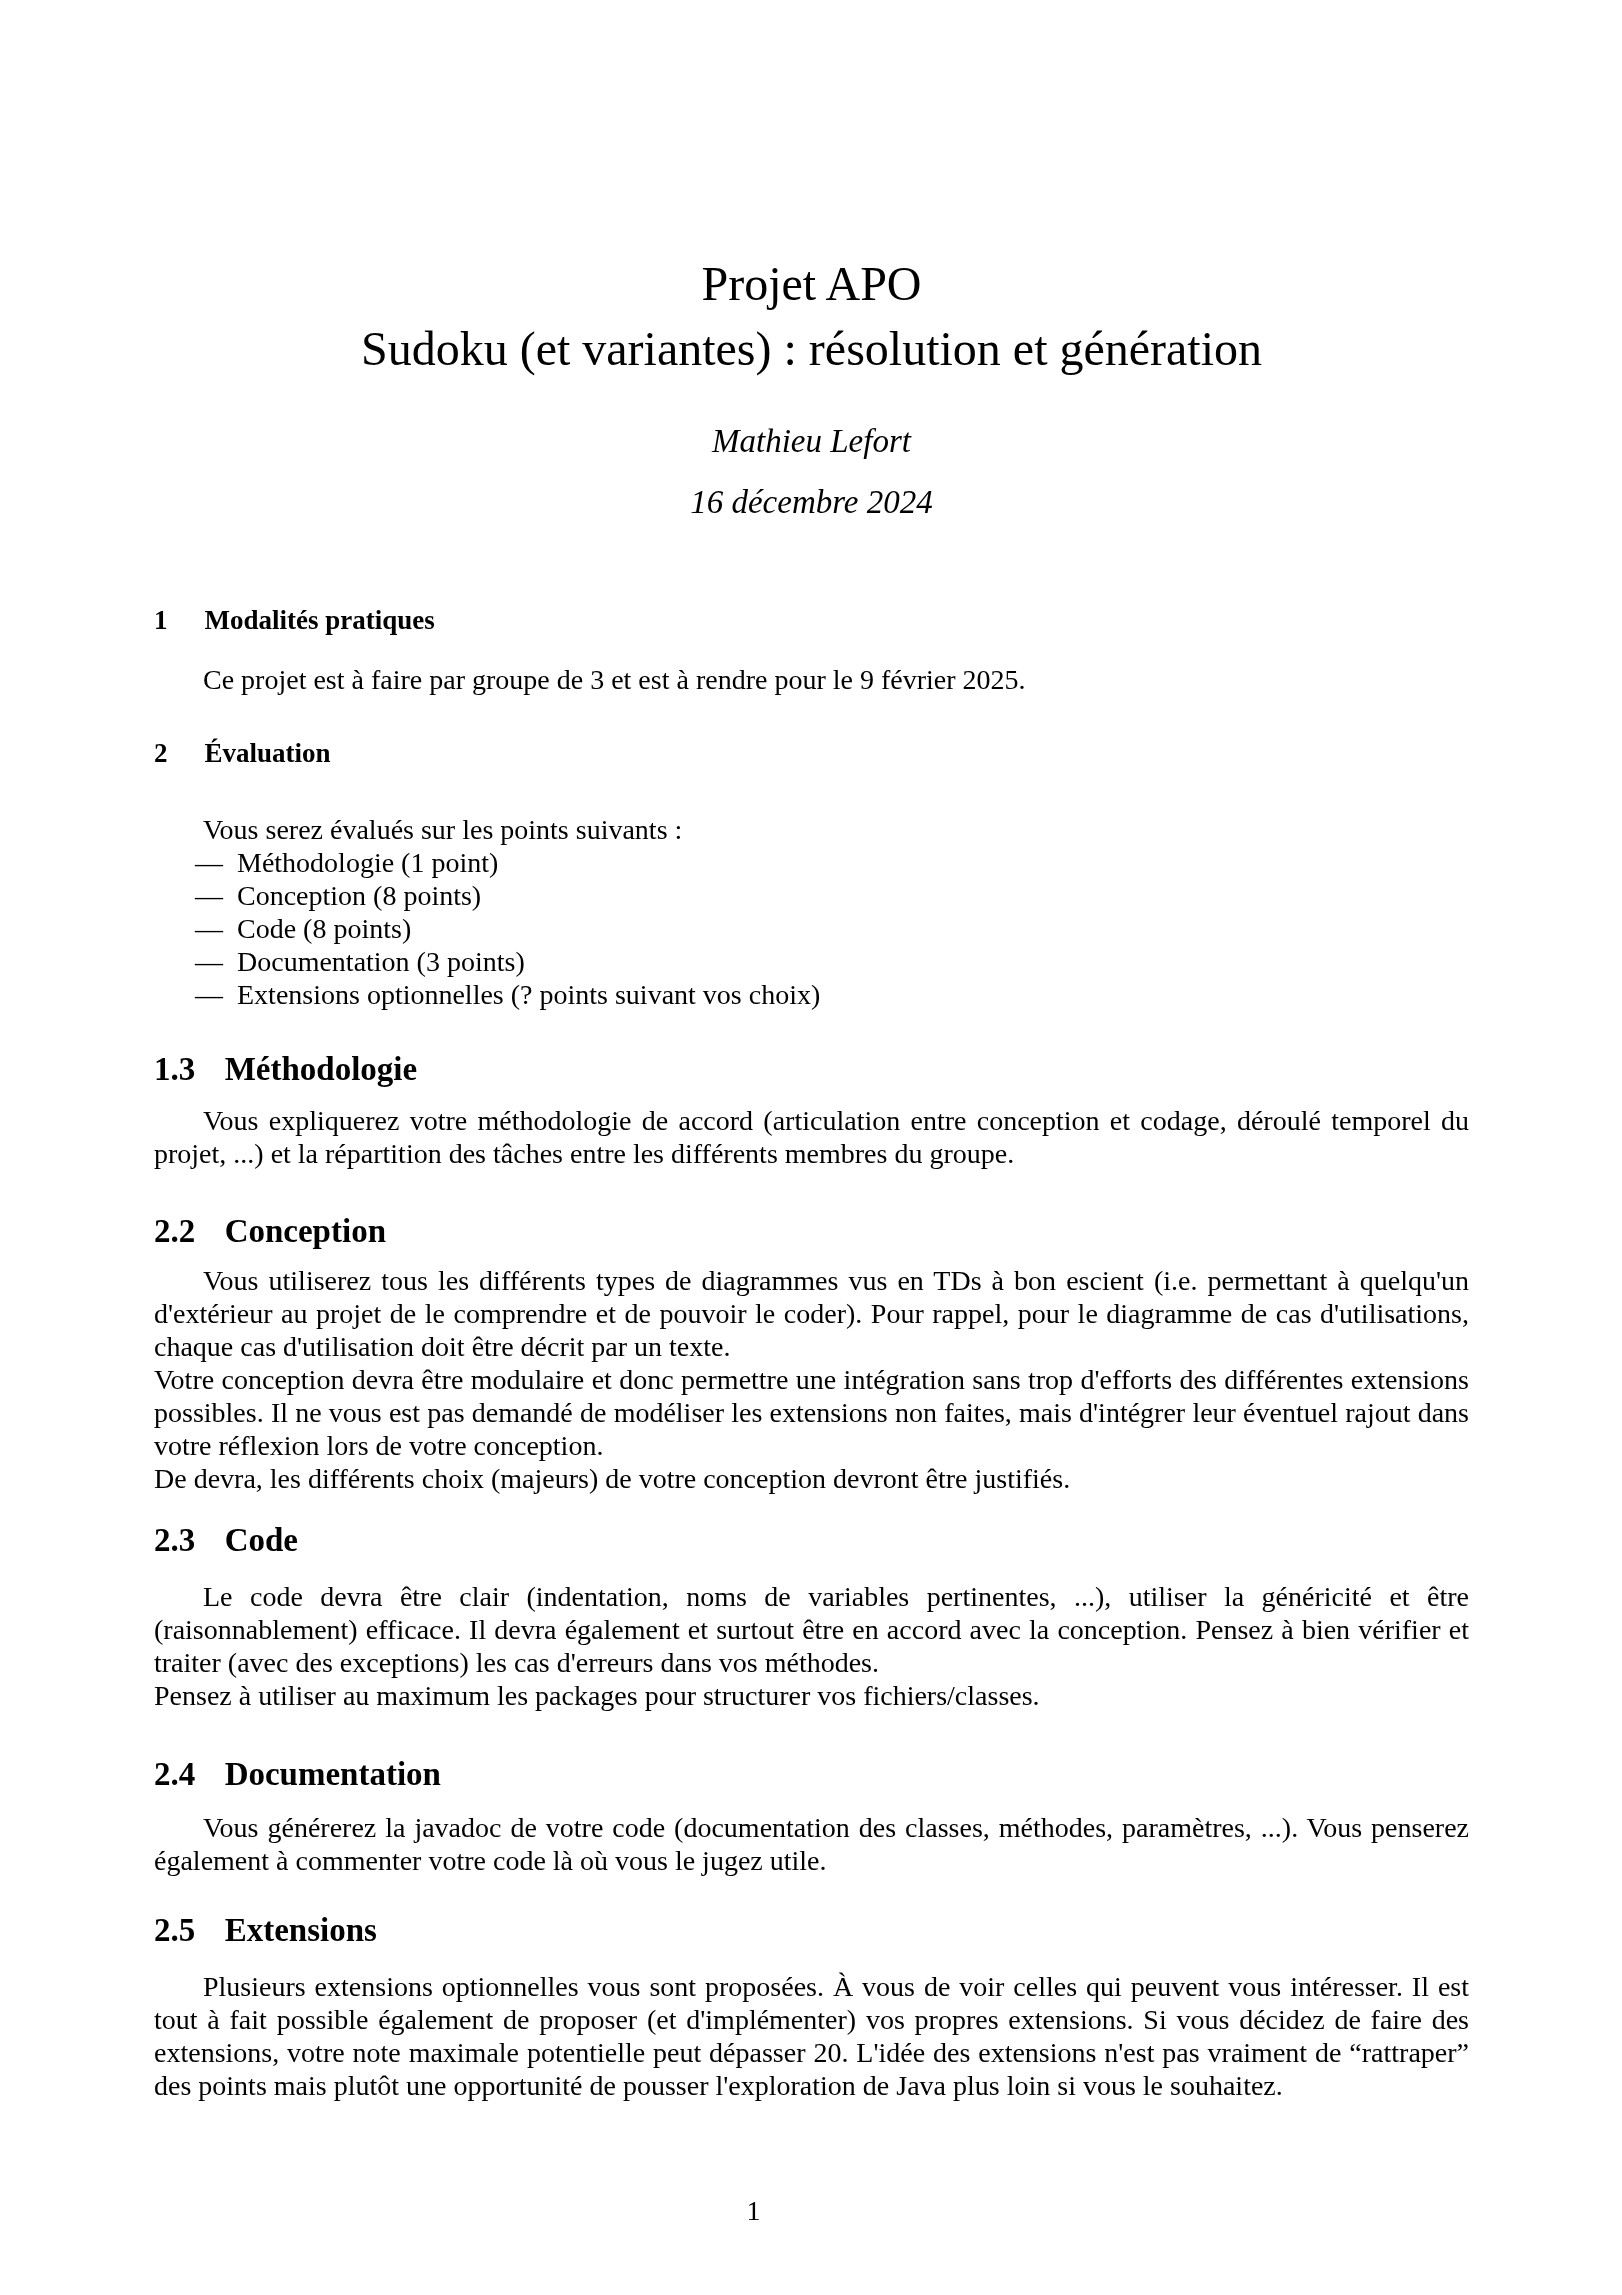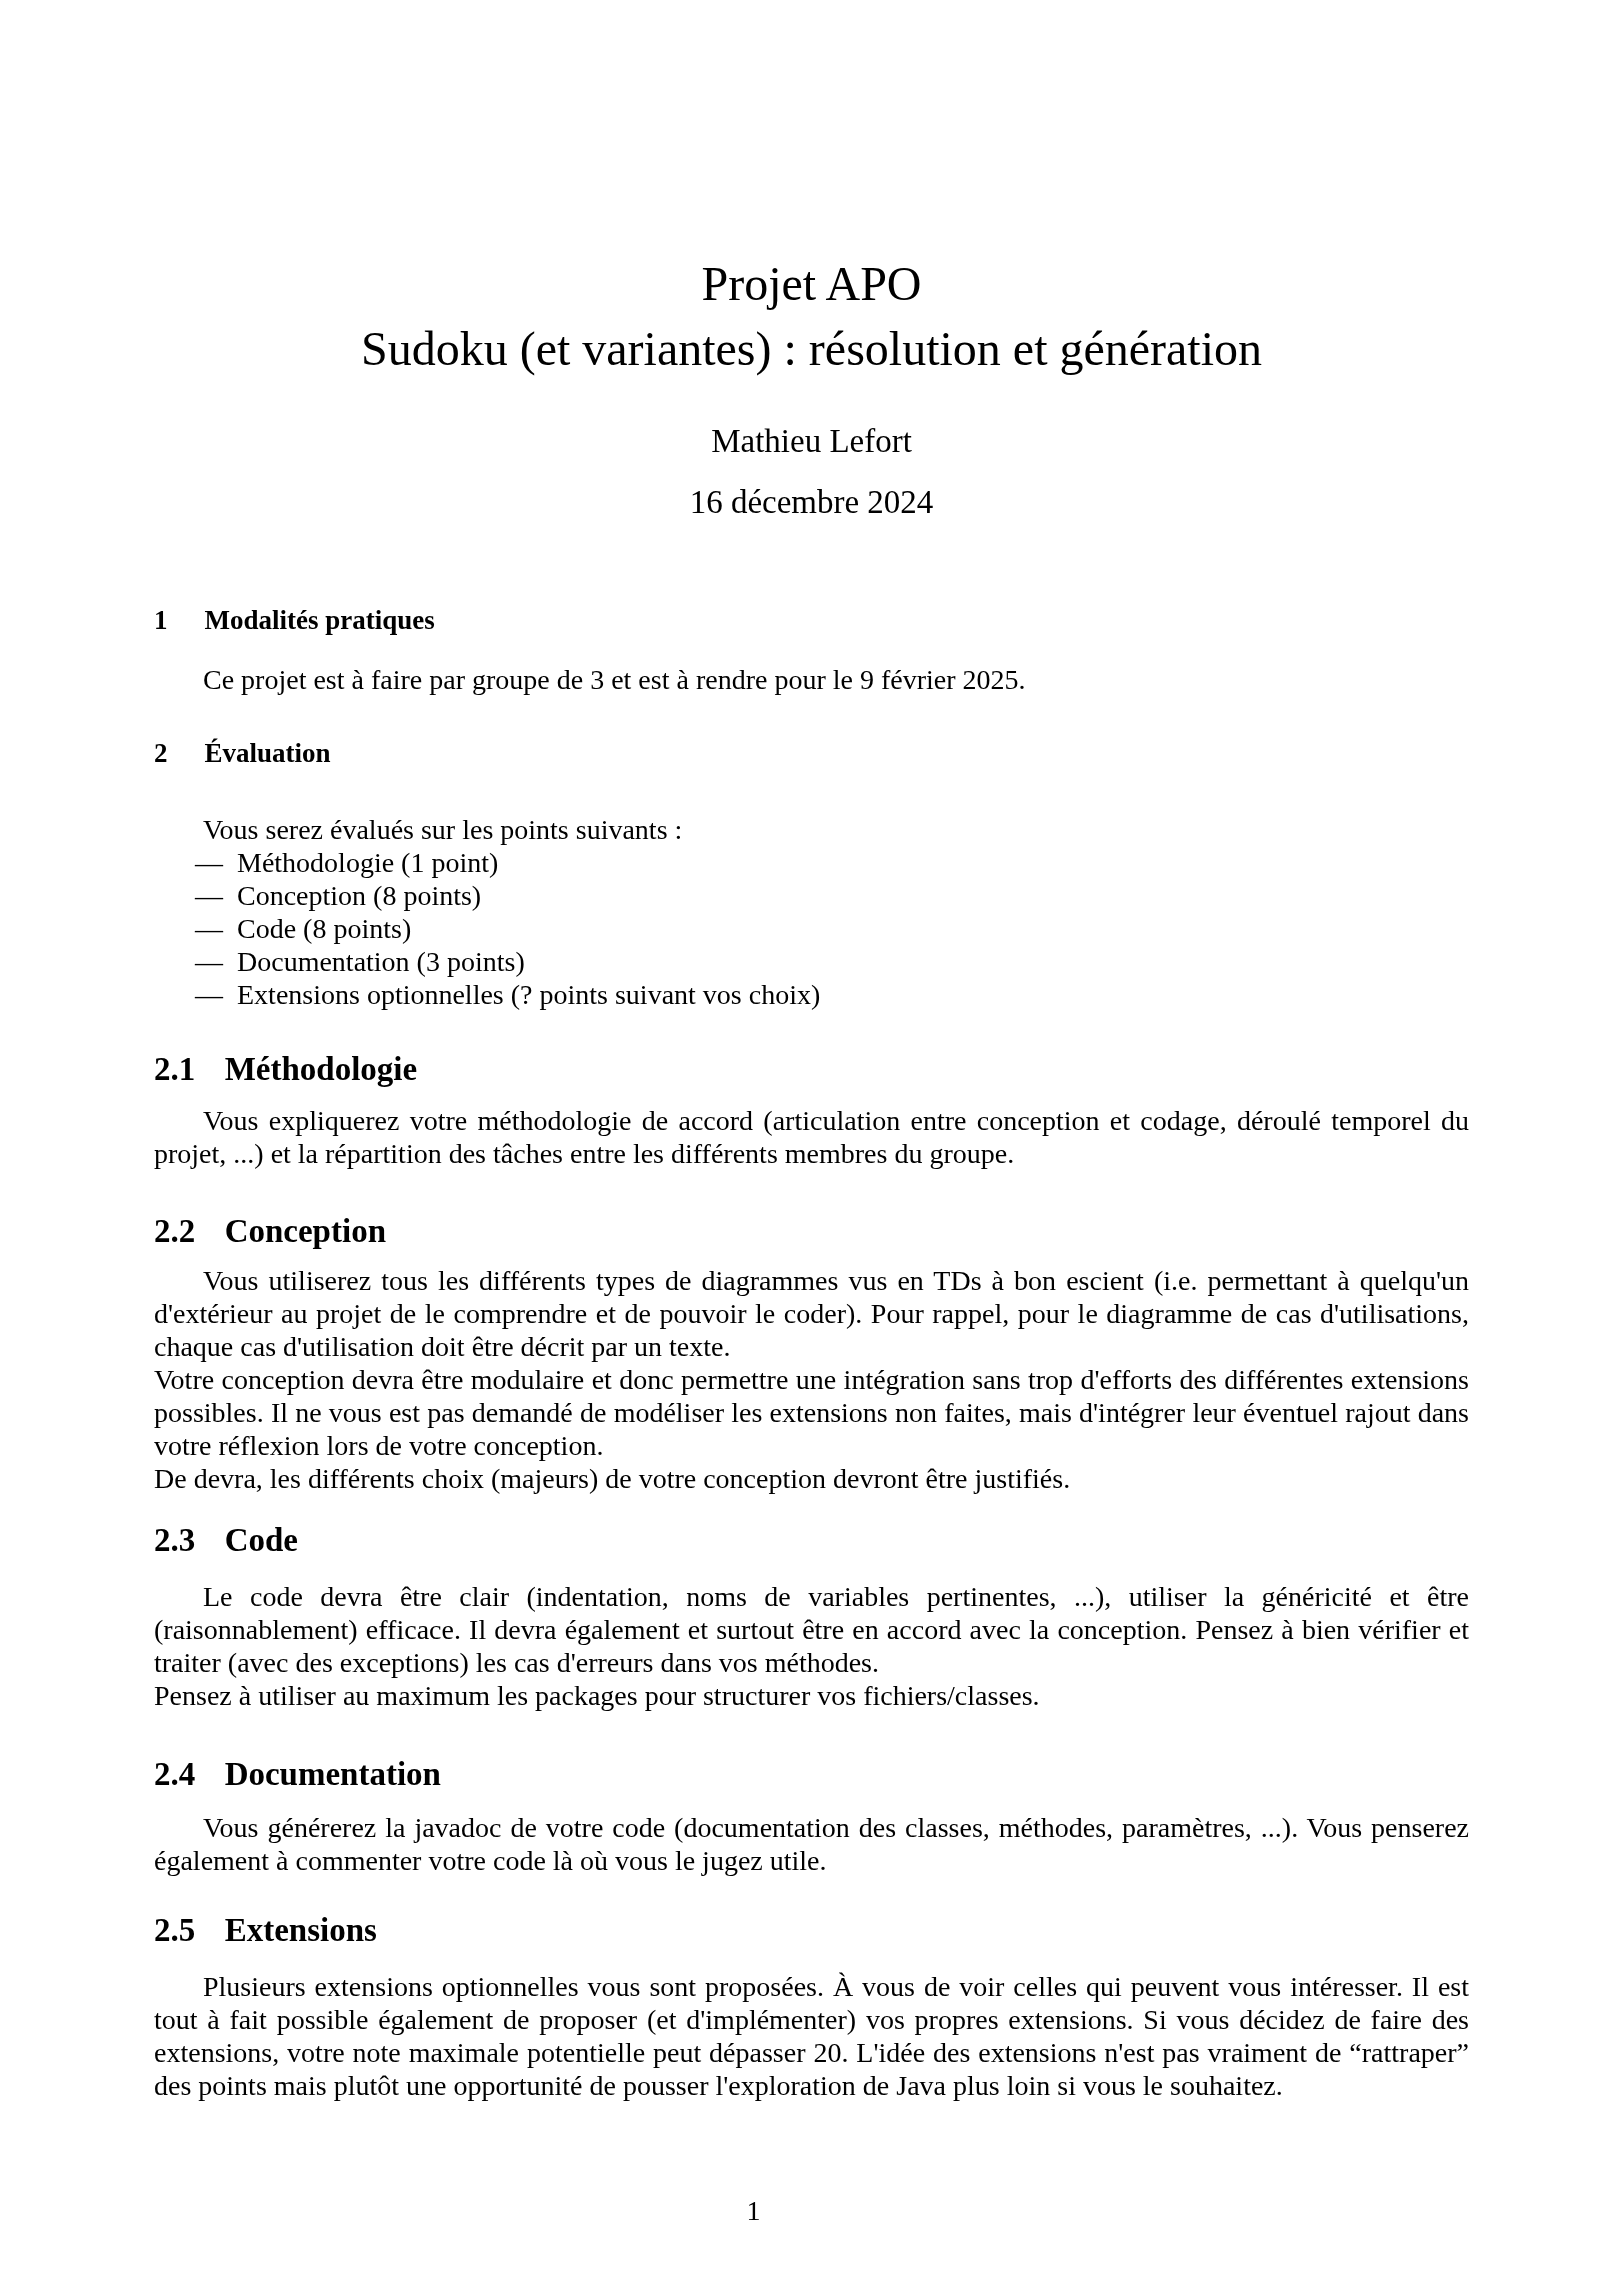"Mathieu Lefort" .author-line, .date-line { font-style: none -> italic }
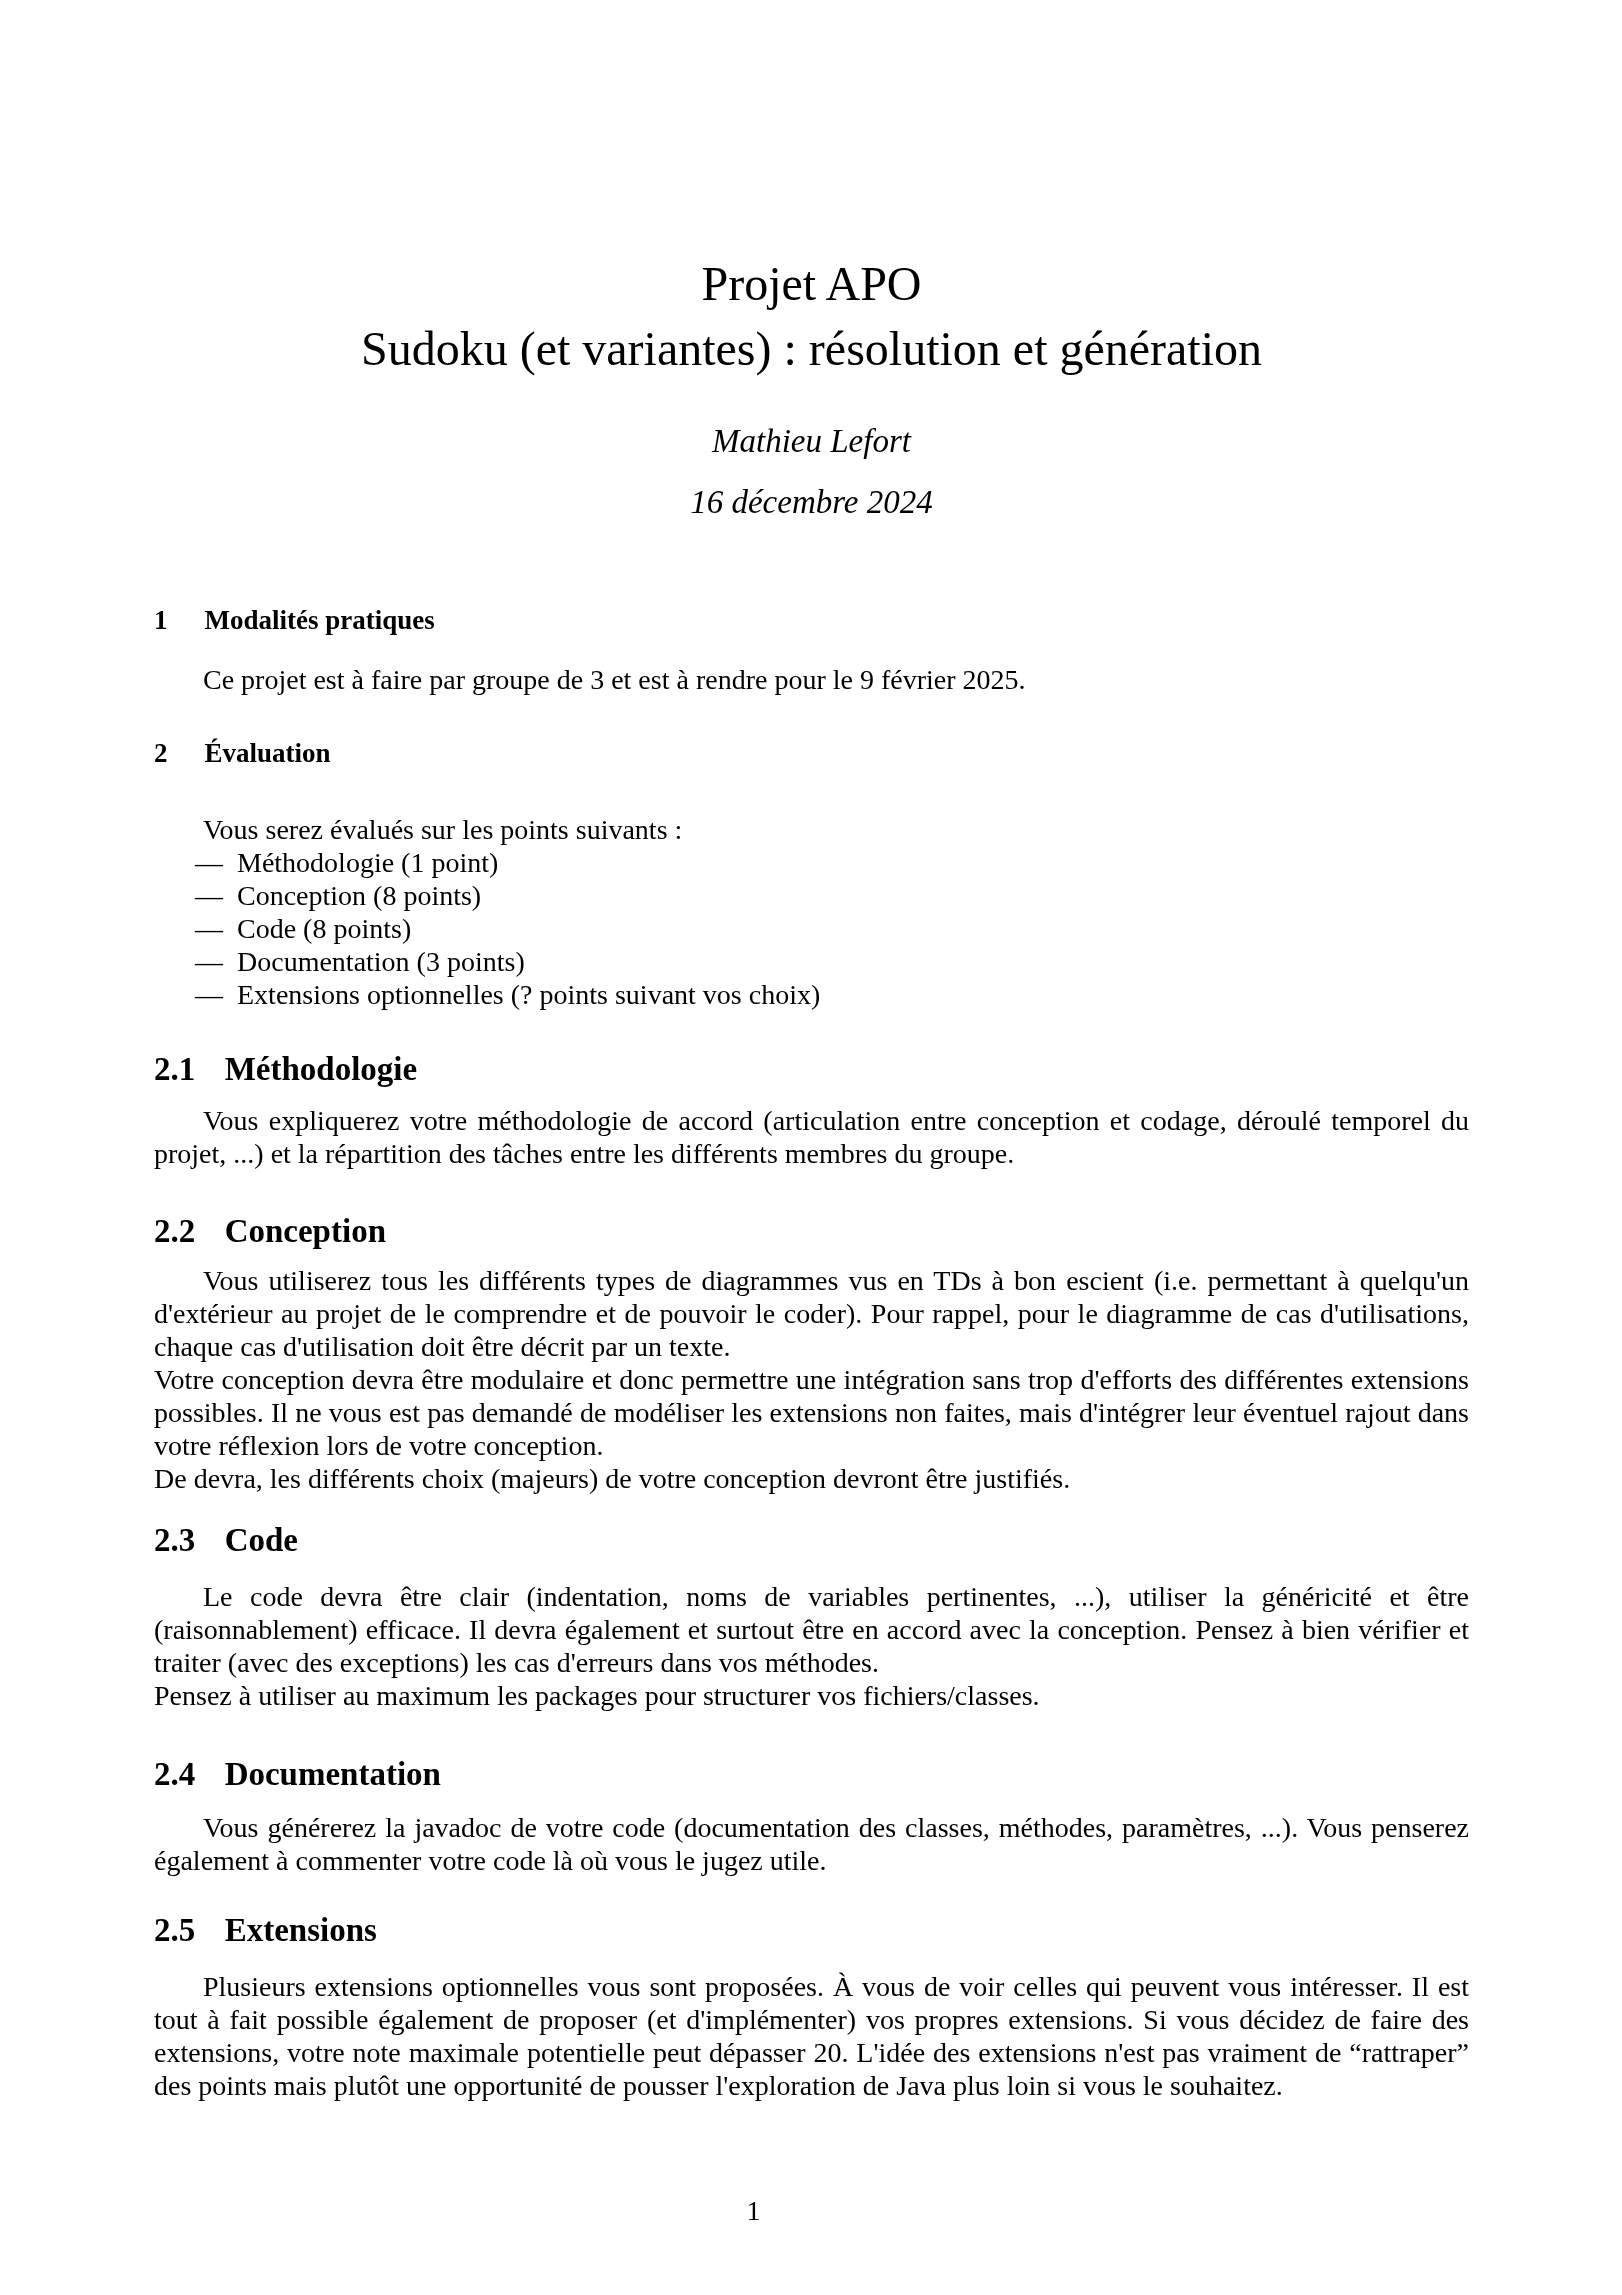"2.1" span.num { text: 2.1 -> 1.3 }
